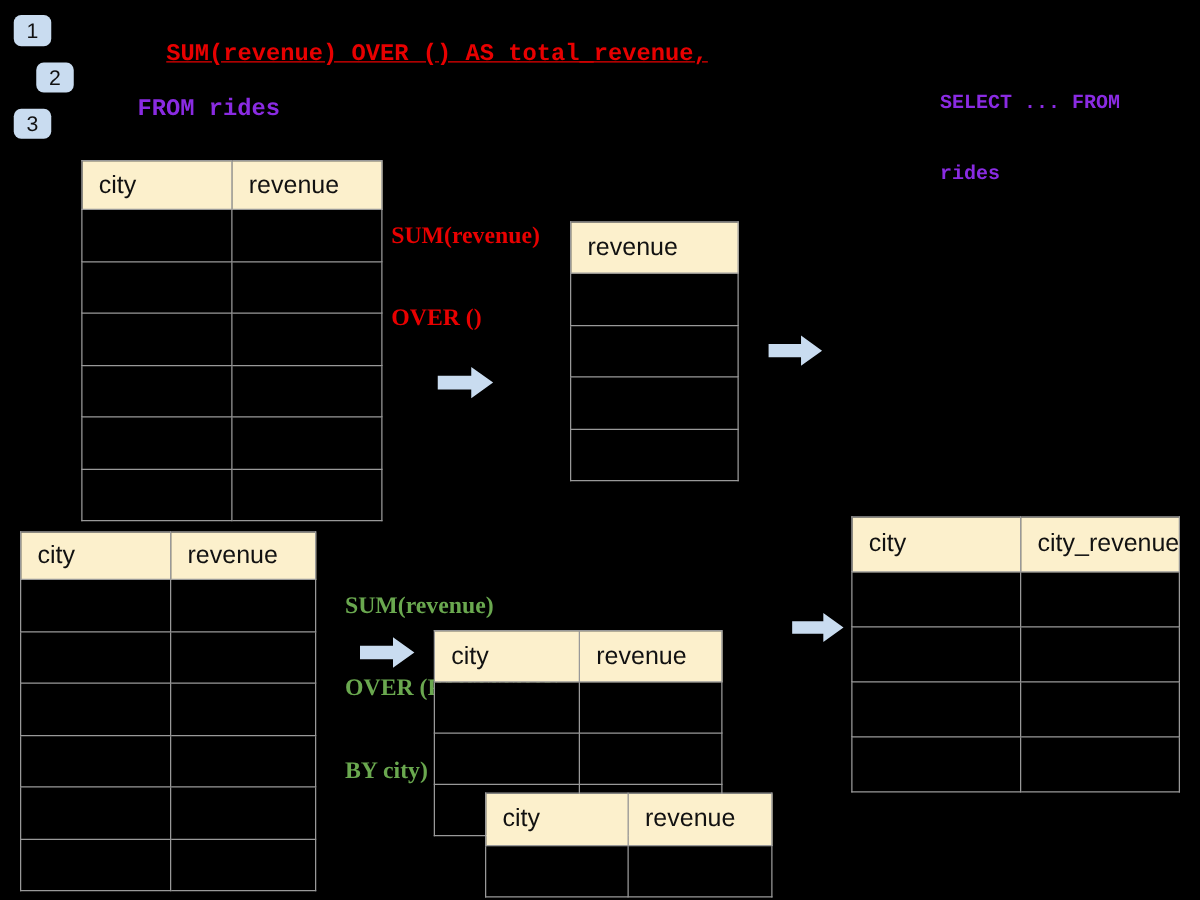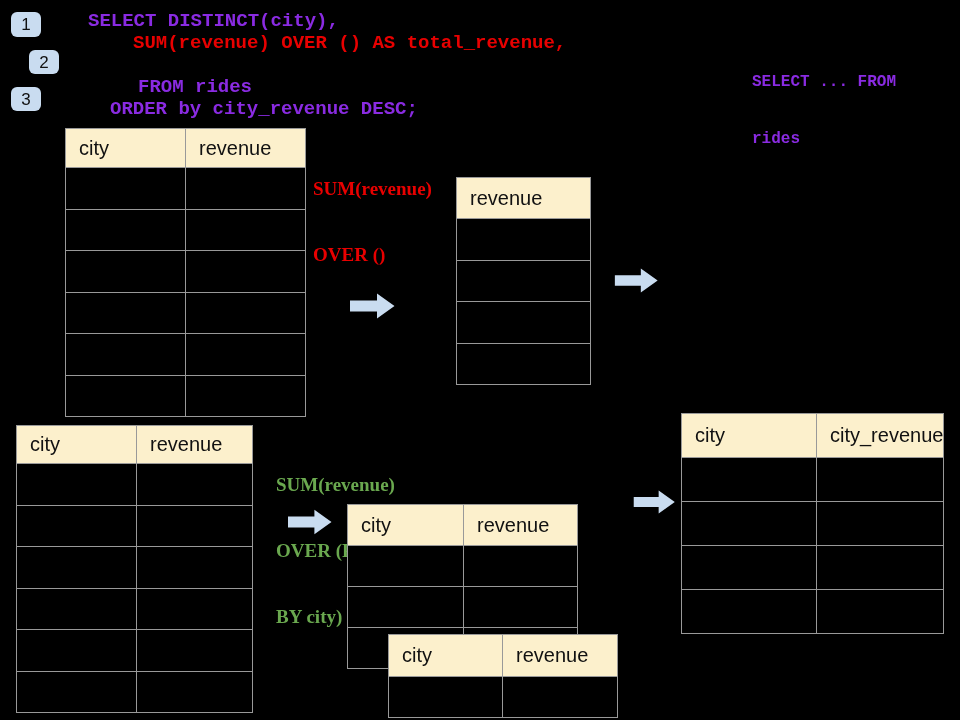"SELECT DISTINCT(city)," div.code-line { html: <div>SELECT DISTINCT(city),</div> -> none }
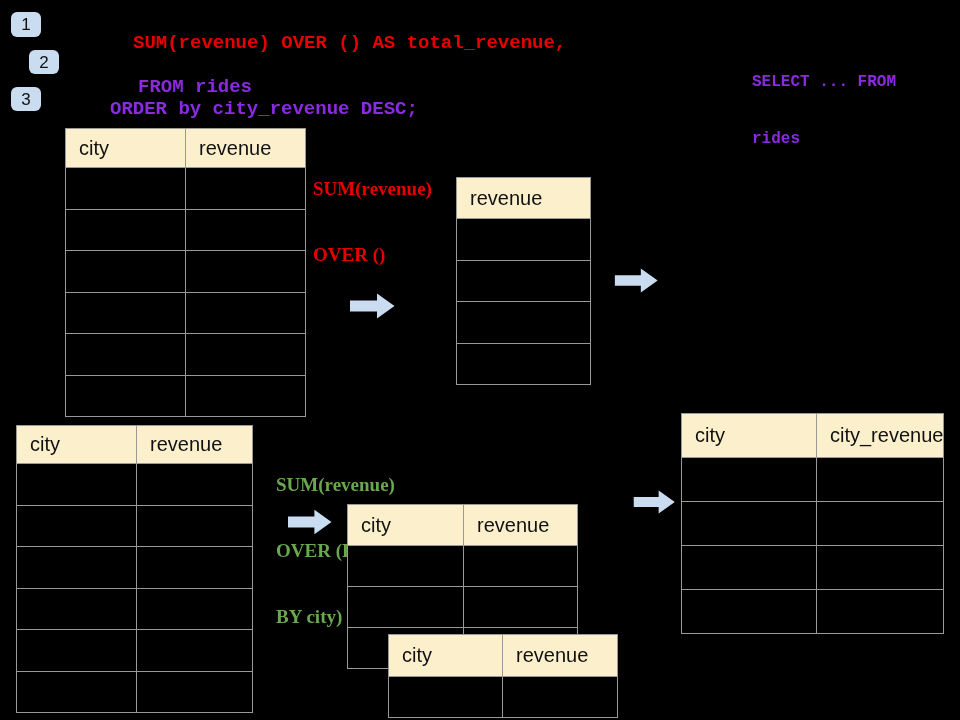"SUM(revenue) OVER () AS total_revenue," .code-line[data-color="red"] { text-decoration: none -> underline }
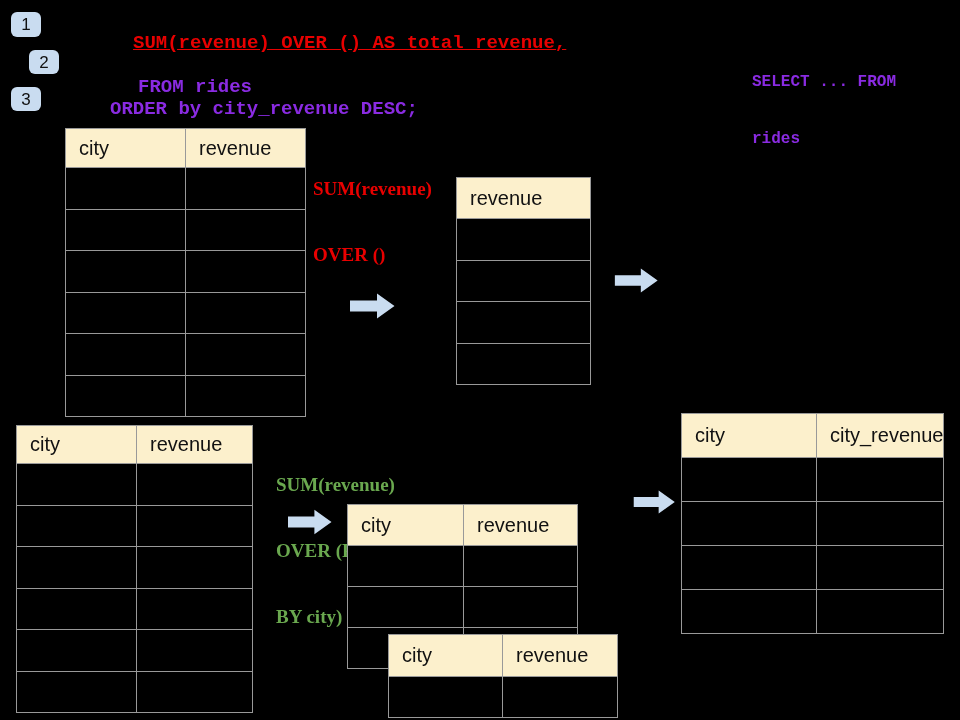"FROM rides" div.code-line { margin-left: 28px -> none }
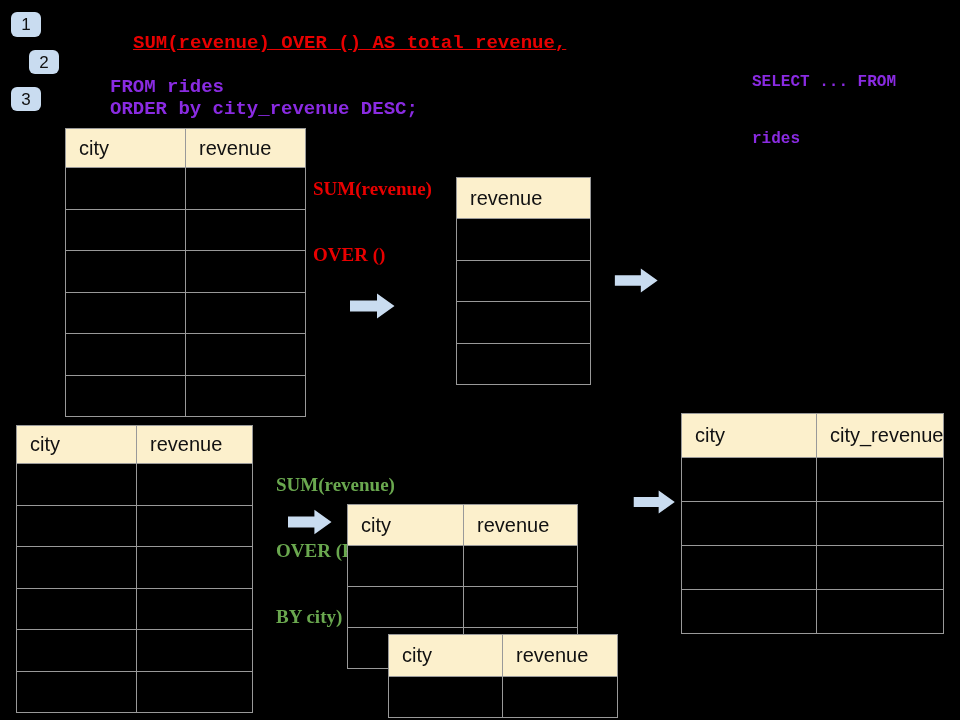"ORDER by city_revenue DESC;" div.code-line { html: <div>ORDER by city_revenue DESC;</div> -> none }
